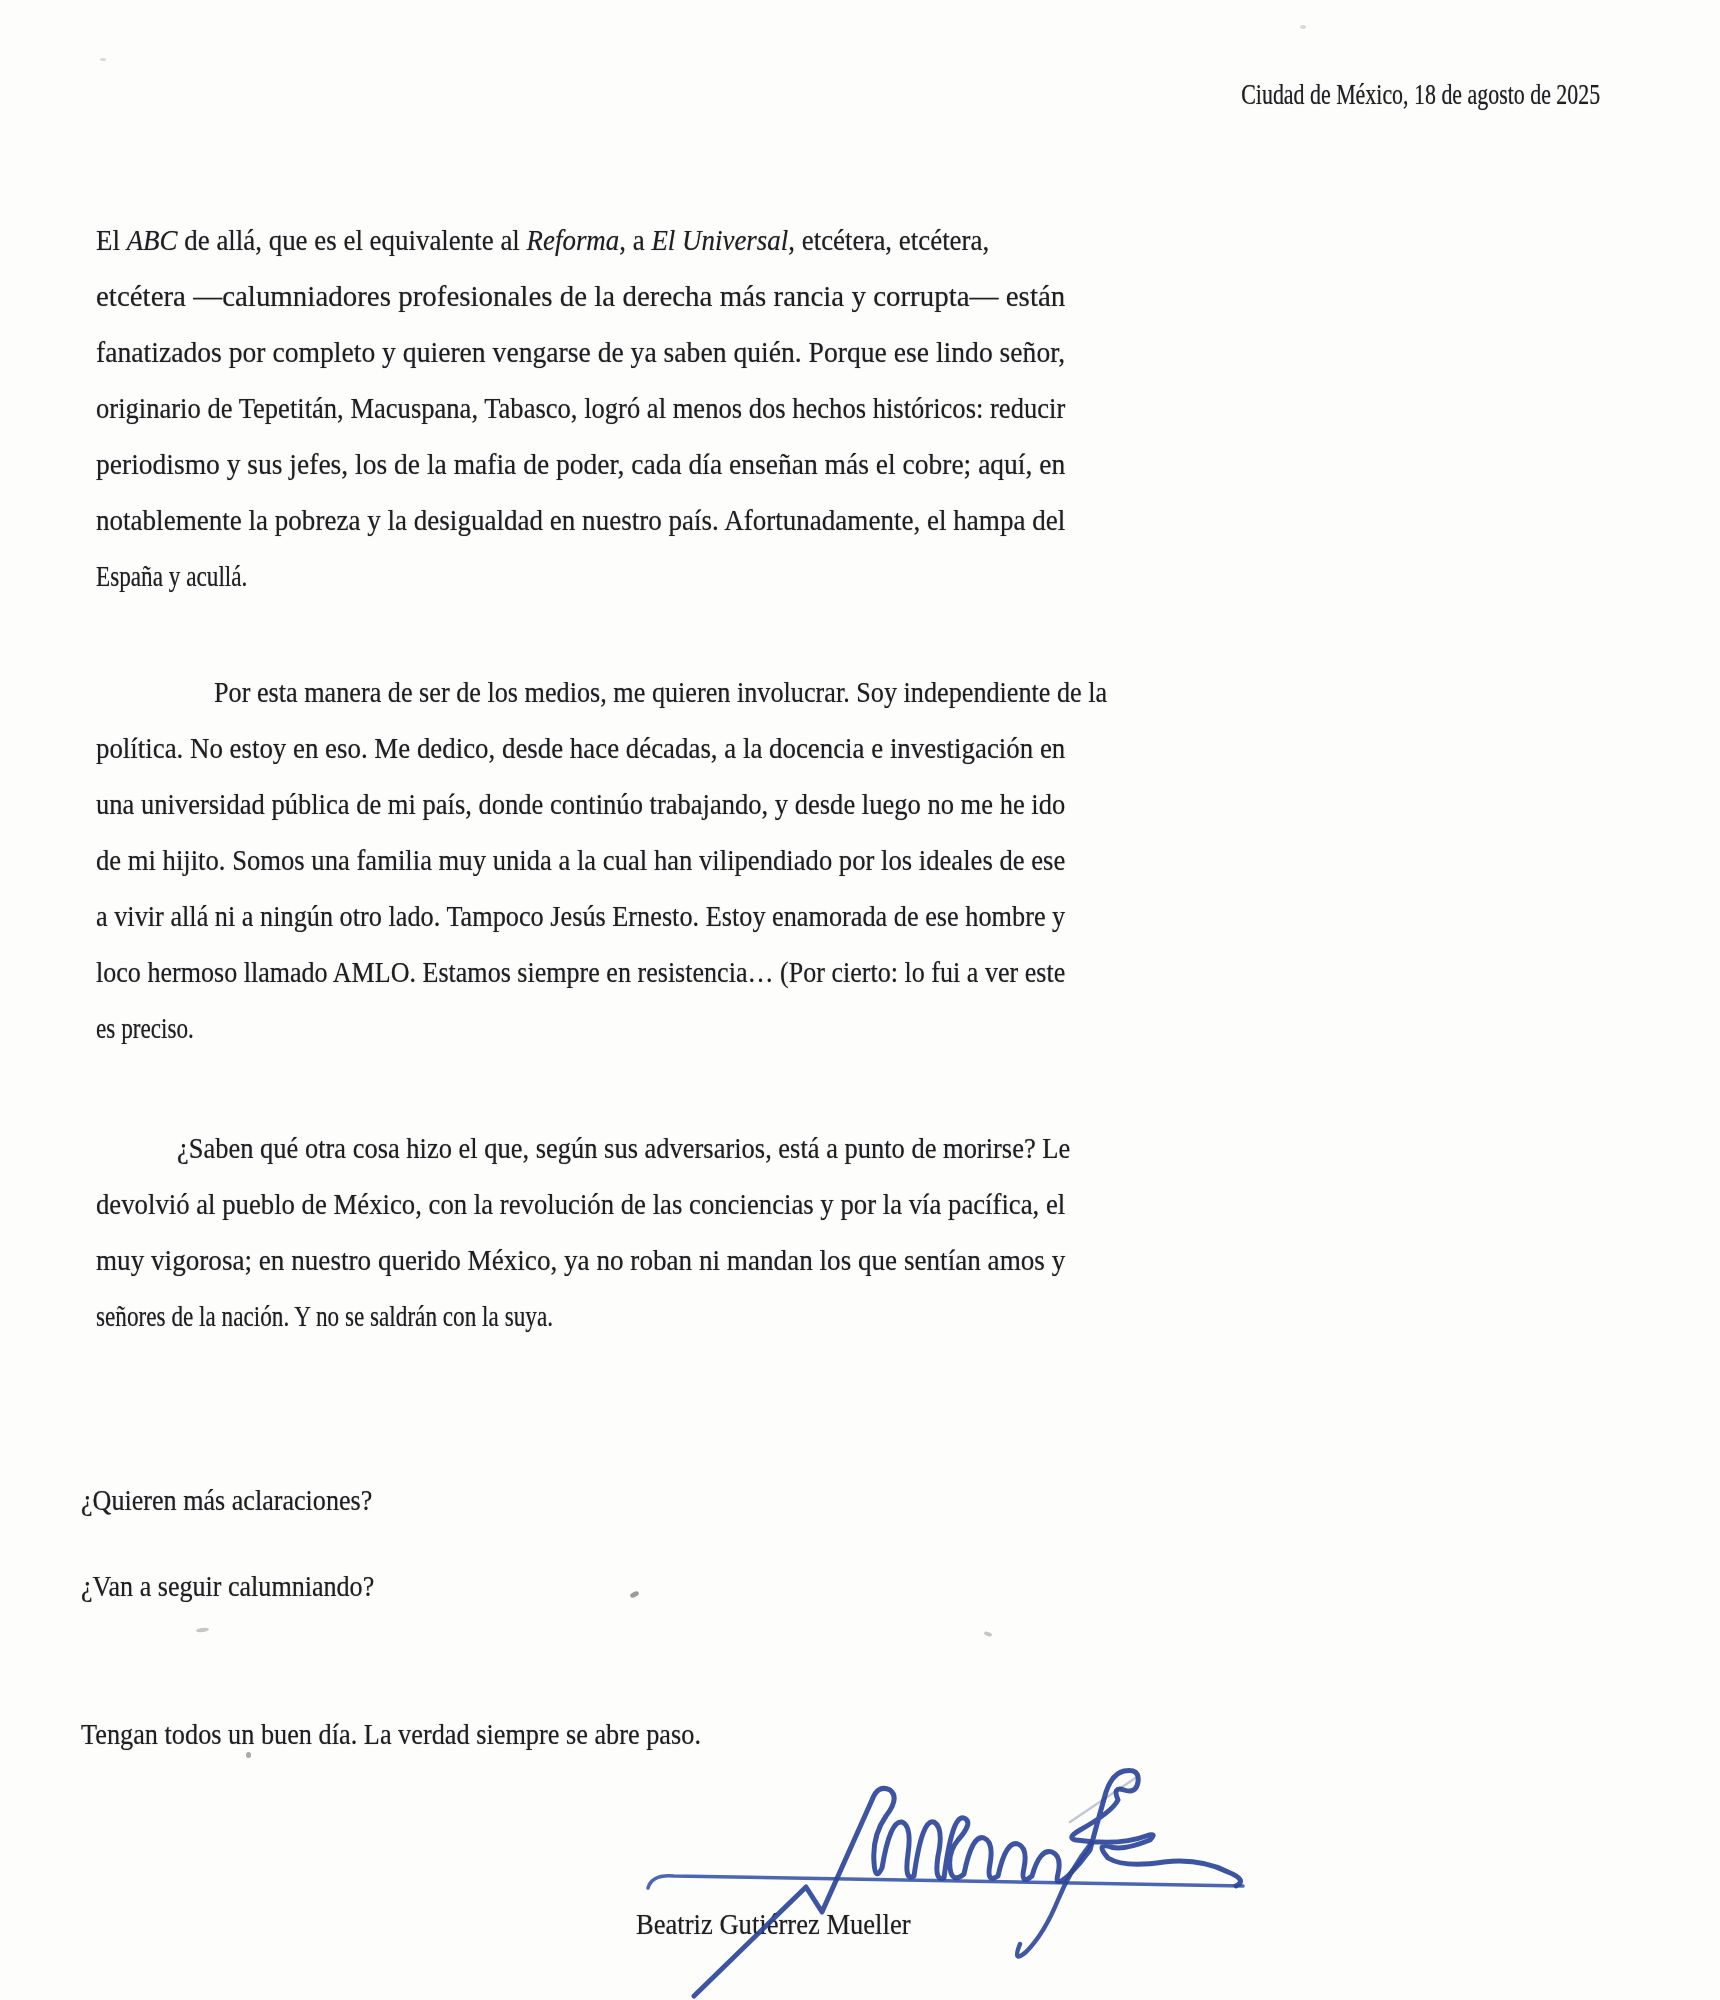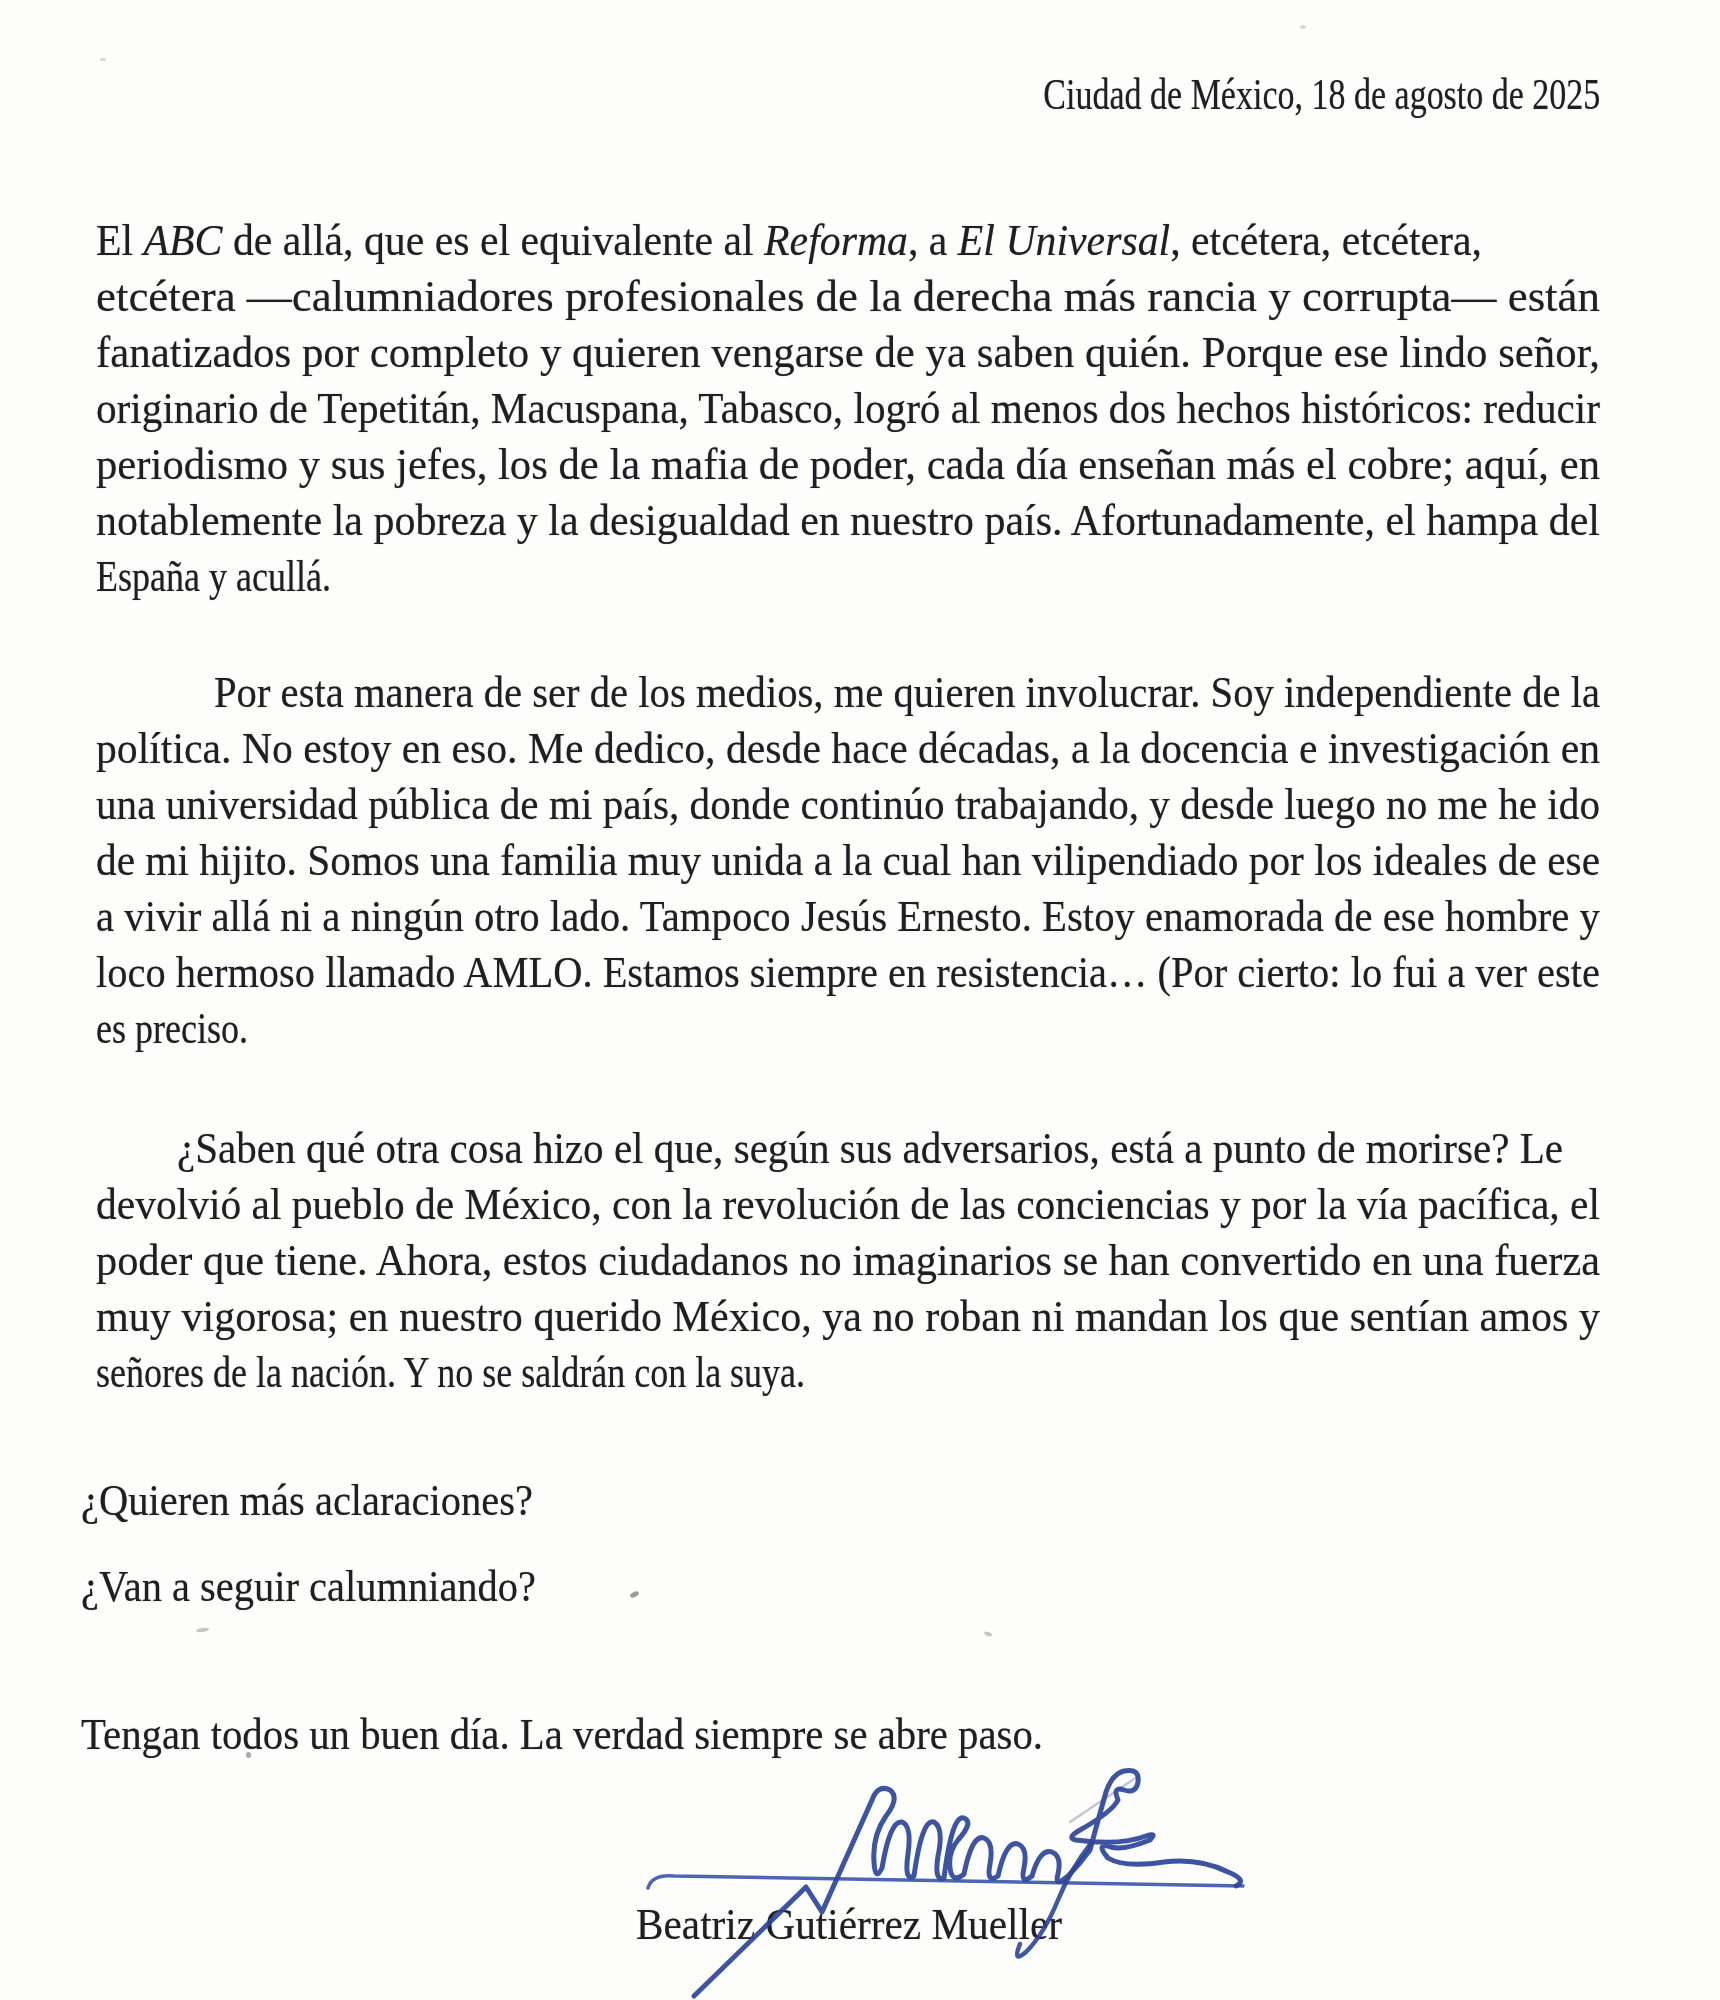"Ciudad de México, 18 de" .line { font-size: 45px -> 29px }
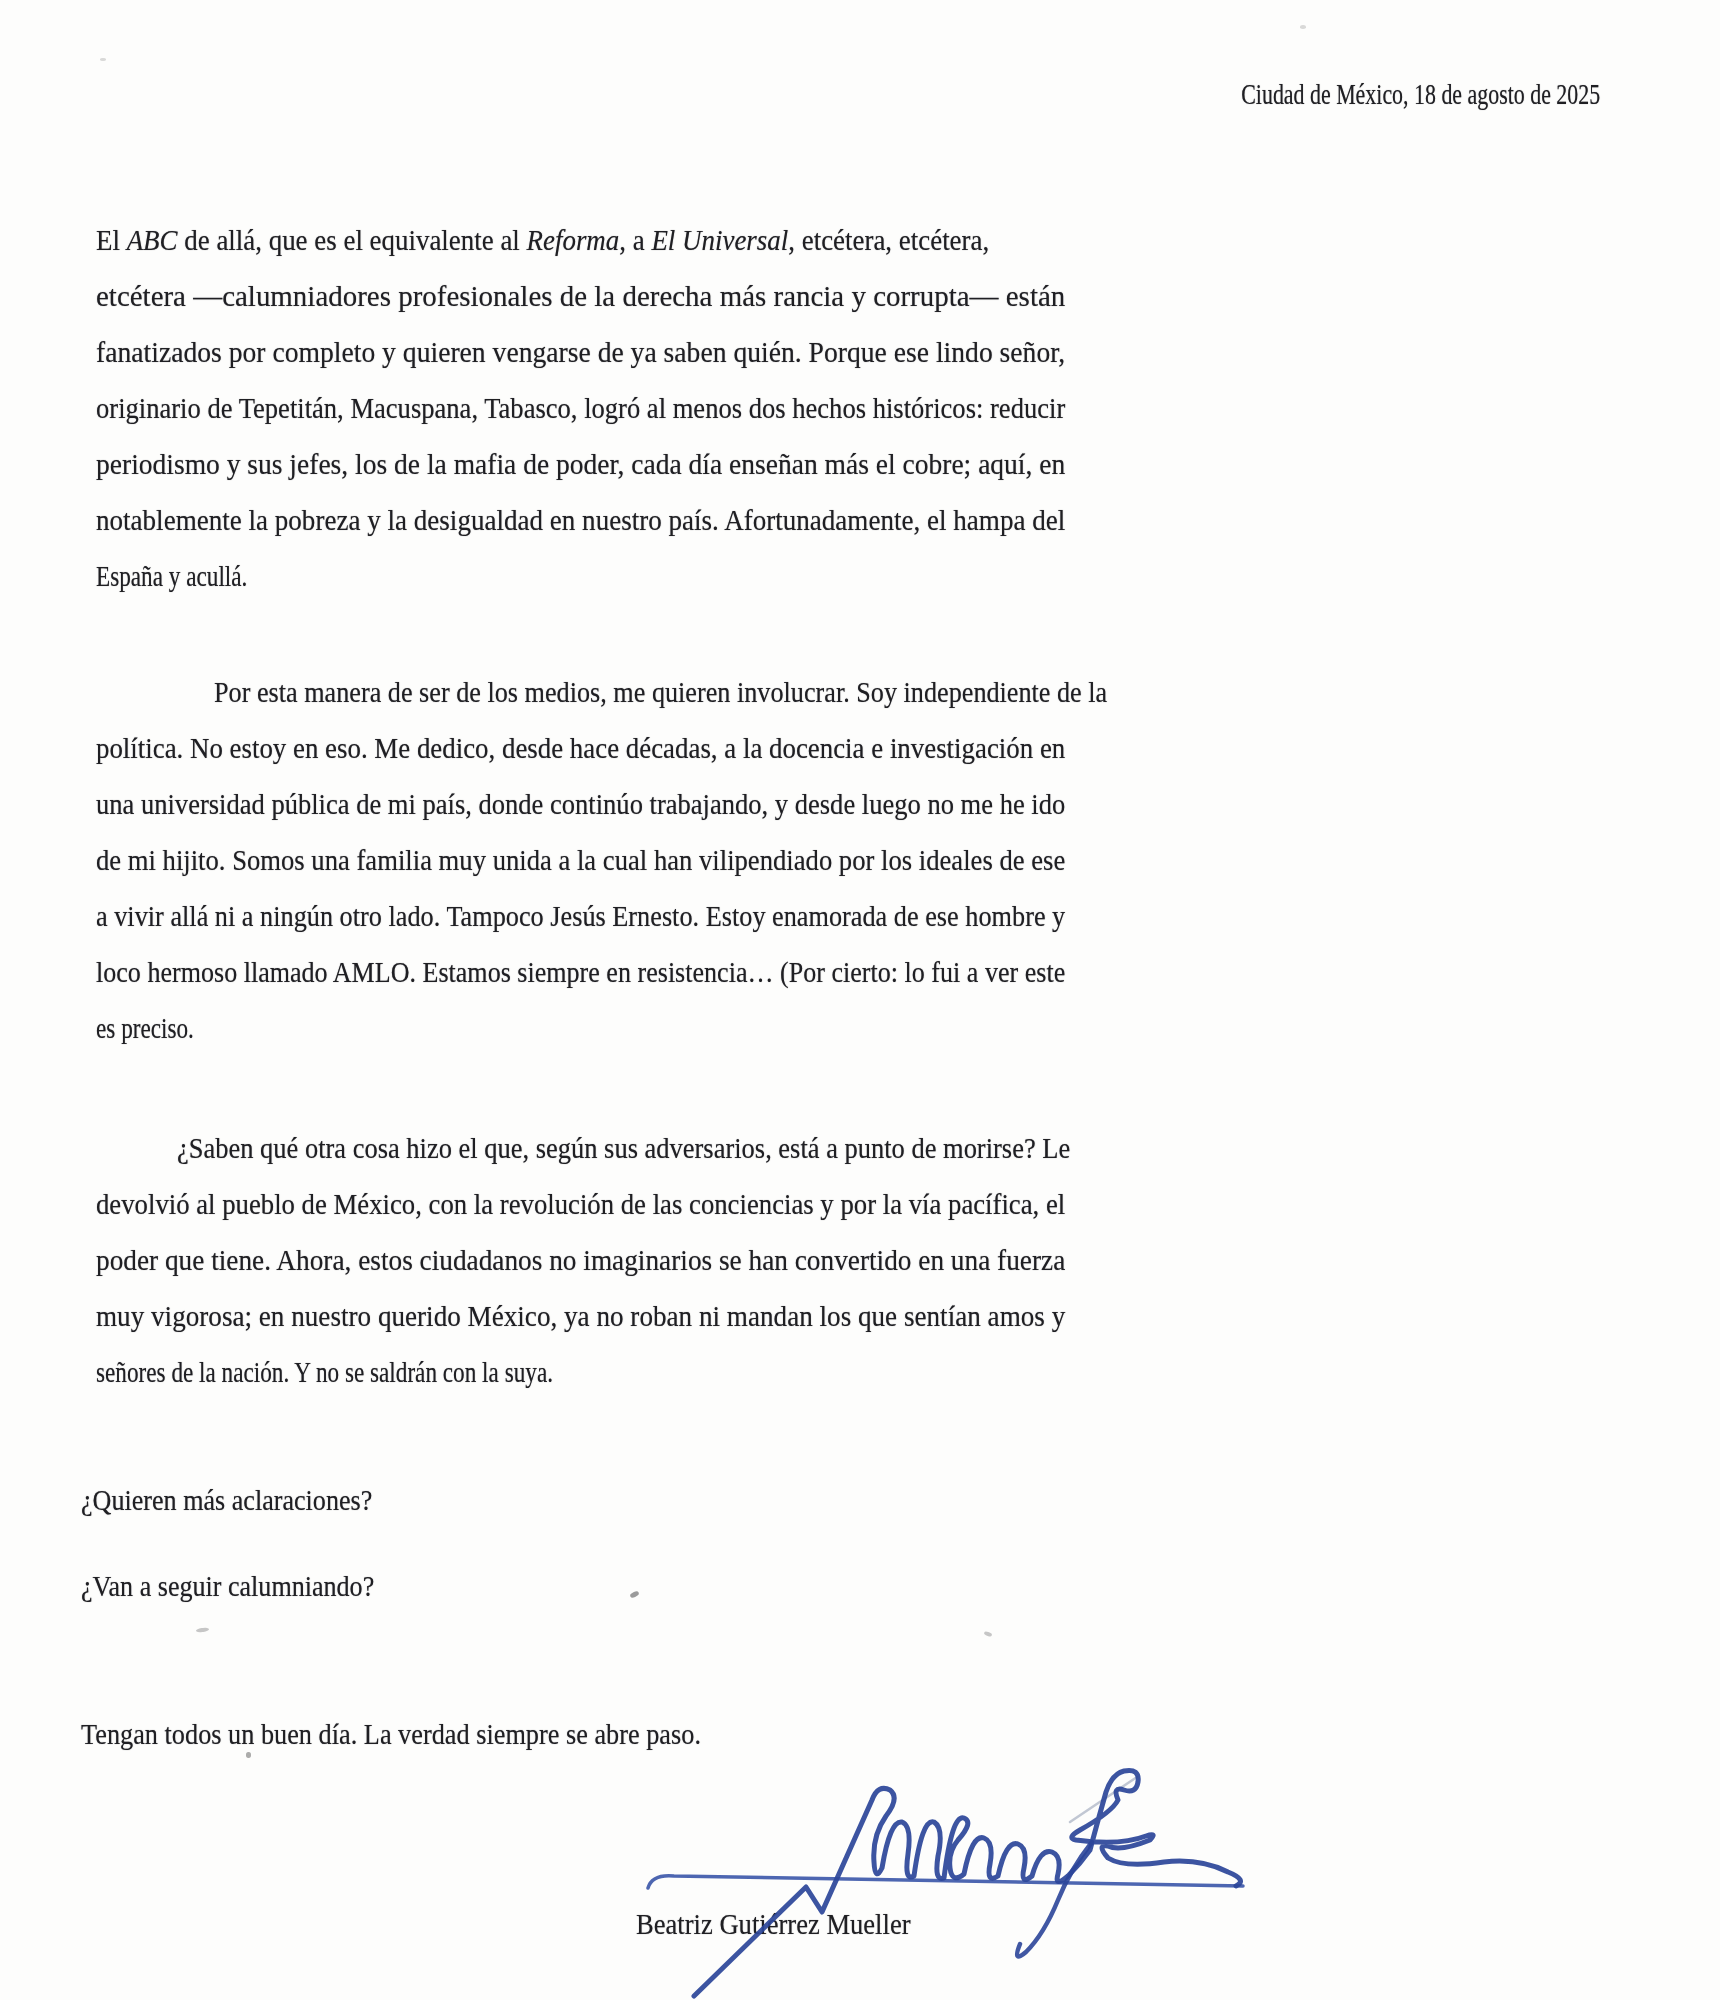"poder que tiene. Ahora, estos" div.line { html: <div><span><span>poder que tiene. Ahora, estos ciudadanos no imaginarios se han convertido en una fuerza</span></span></div> -> none }
